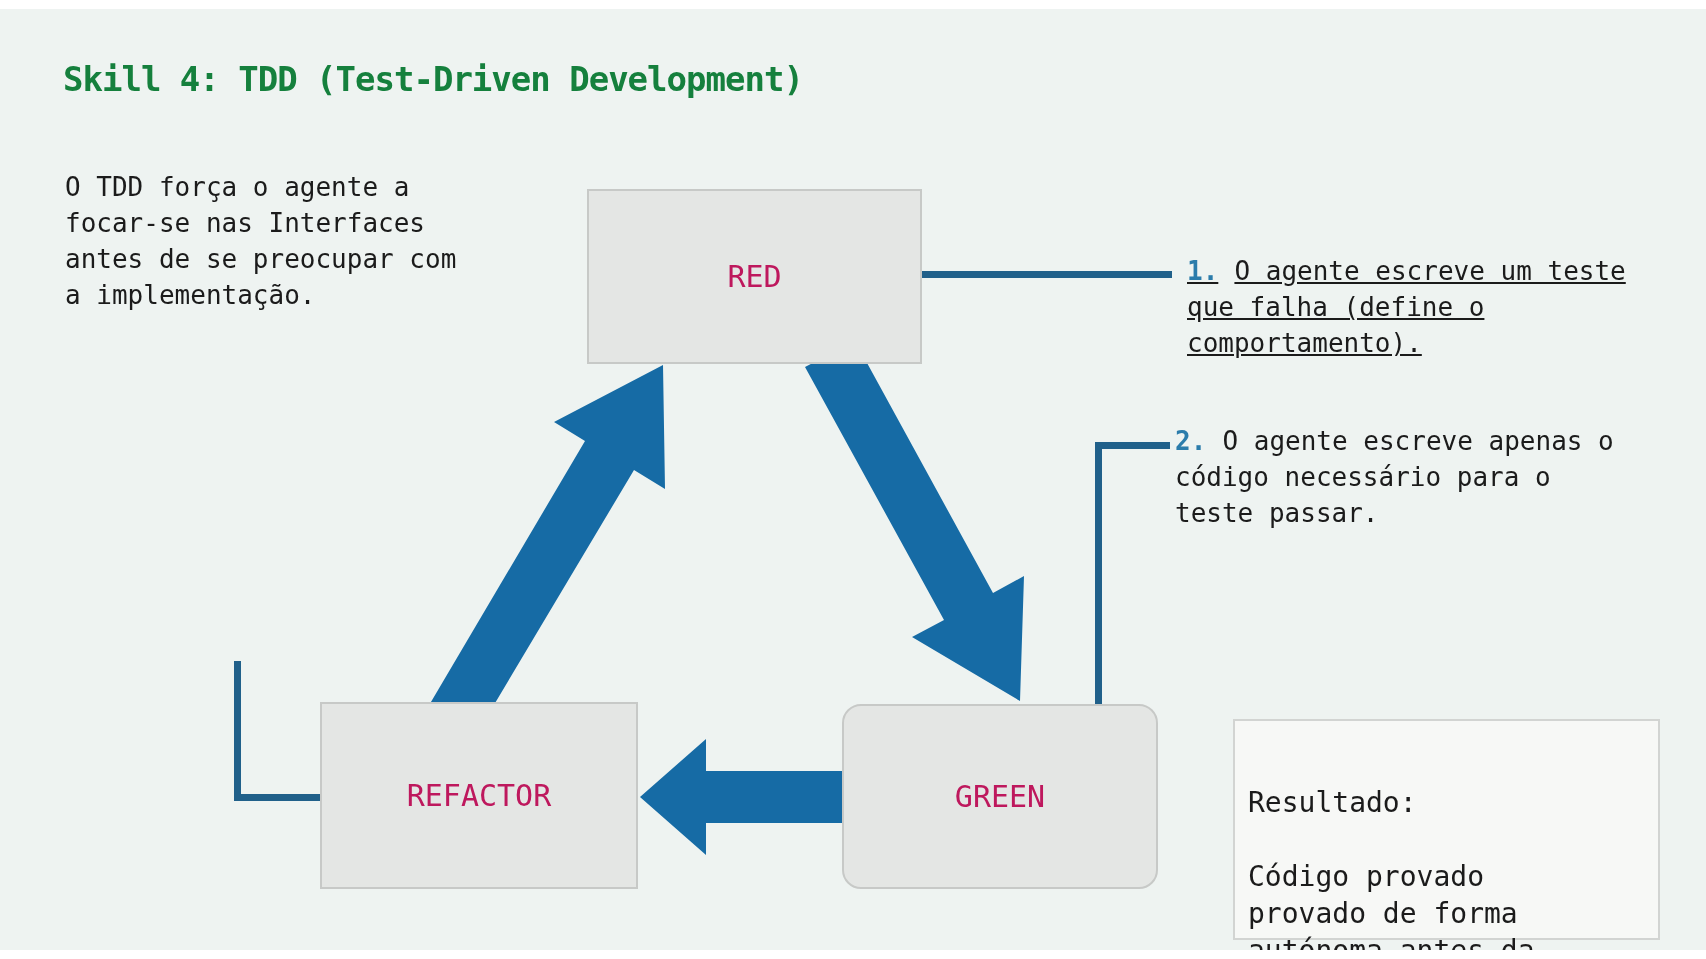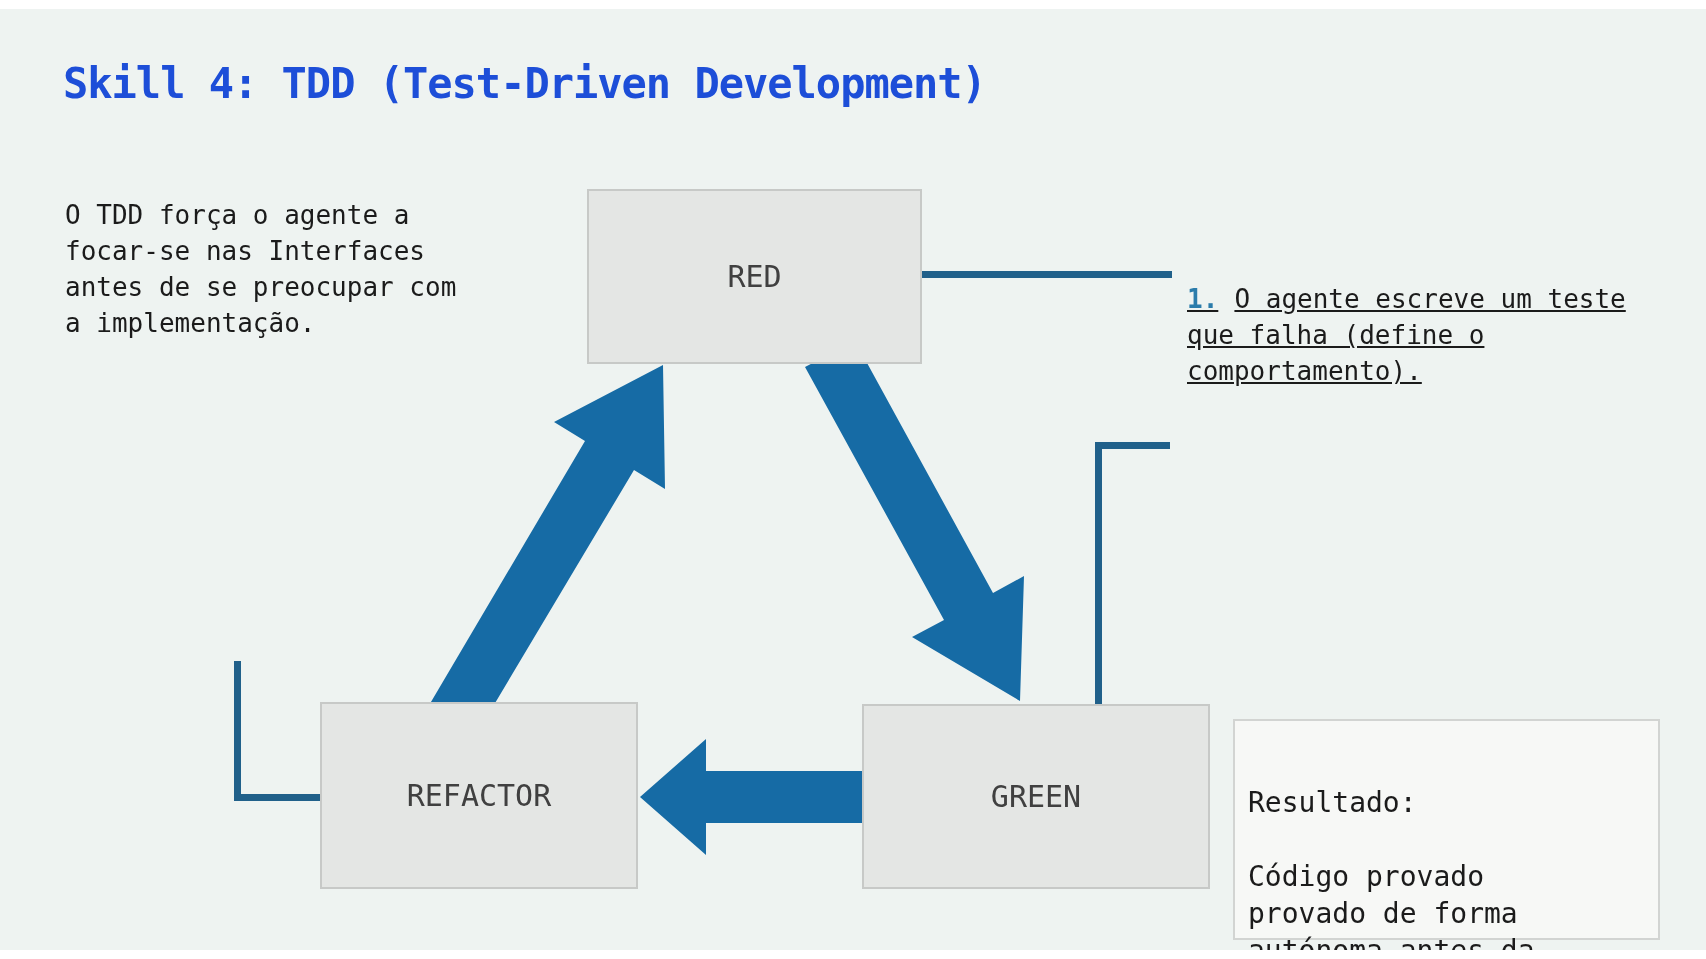"Skill 4: TDD (Test-Driven Development)" .title { color: #1d4ed8 -> #15803d; font-size: 42px -> 34px }
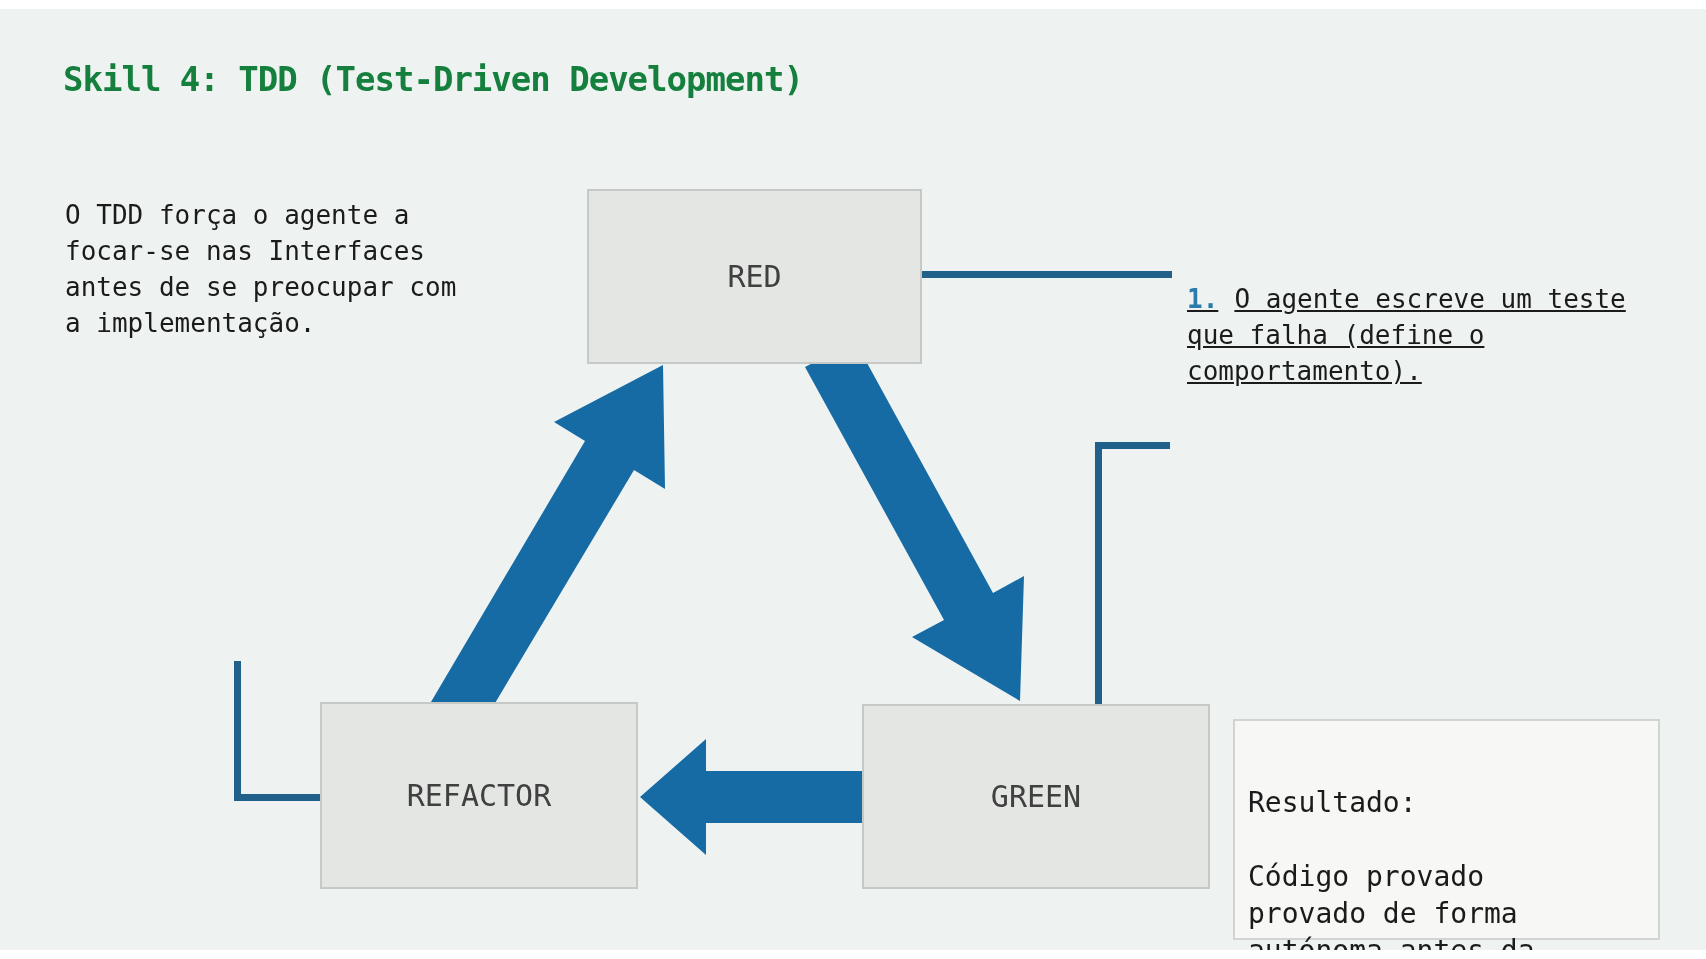"O TDD força o agente" .body-text { margin-top: 28px -> none }
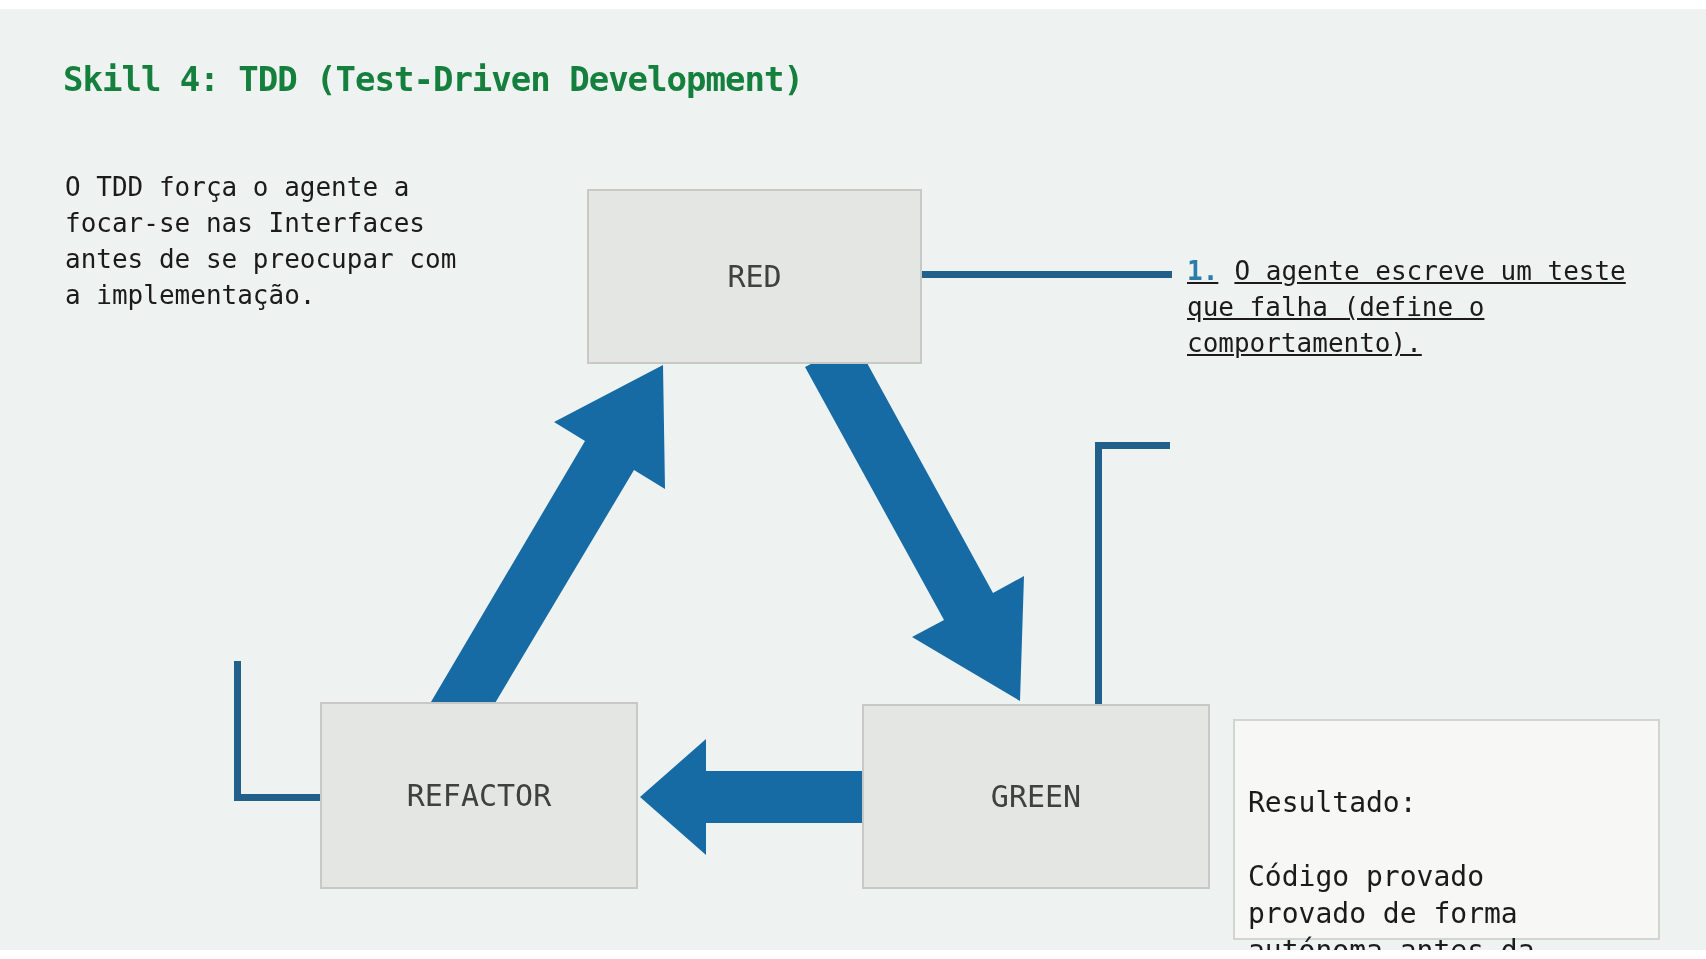"RED" .node { color: #404040 -> #be185d }
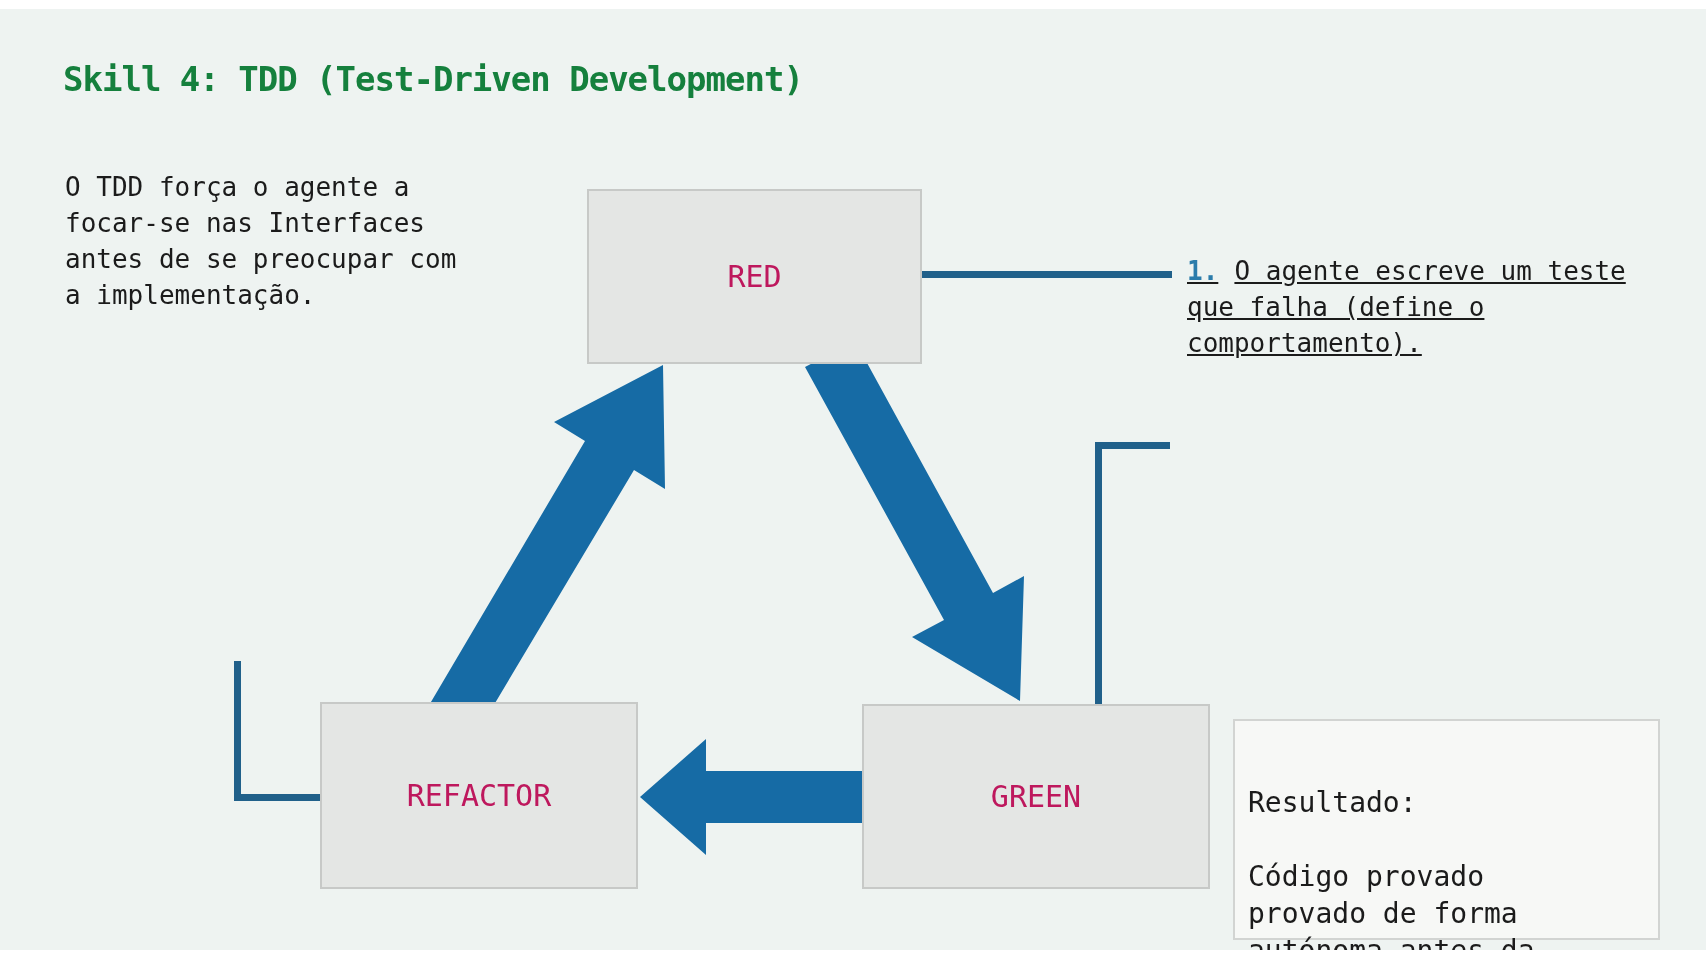"2. O agente escreve apenas" div.abs { html: none -> <div> <span>2.</span><span>O agente escreve apenas o código necessário para o teste passar.</span> </div> }
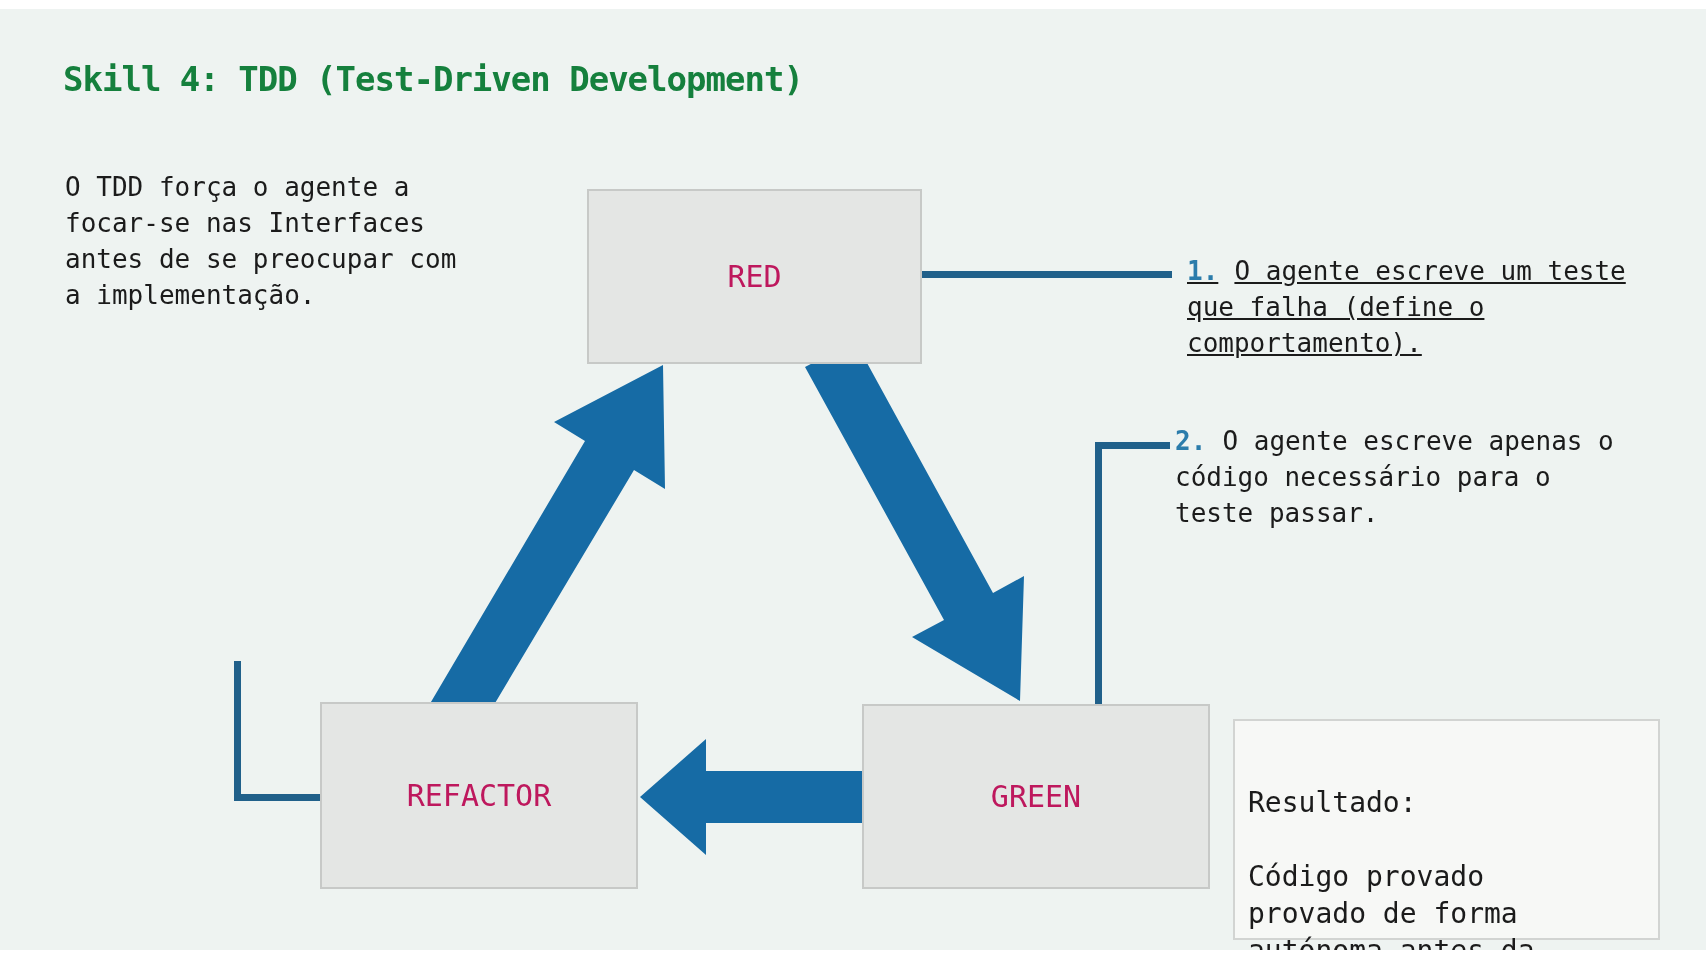"GREEN" .node-green { border-radius: none -> 19px; left: 862px -> 842px; width: 348px -> 316px }
